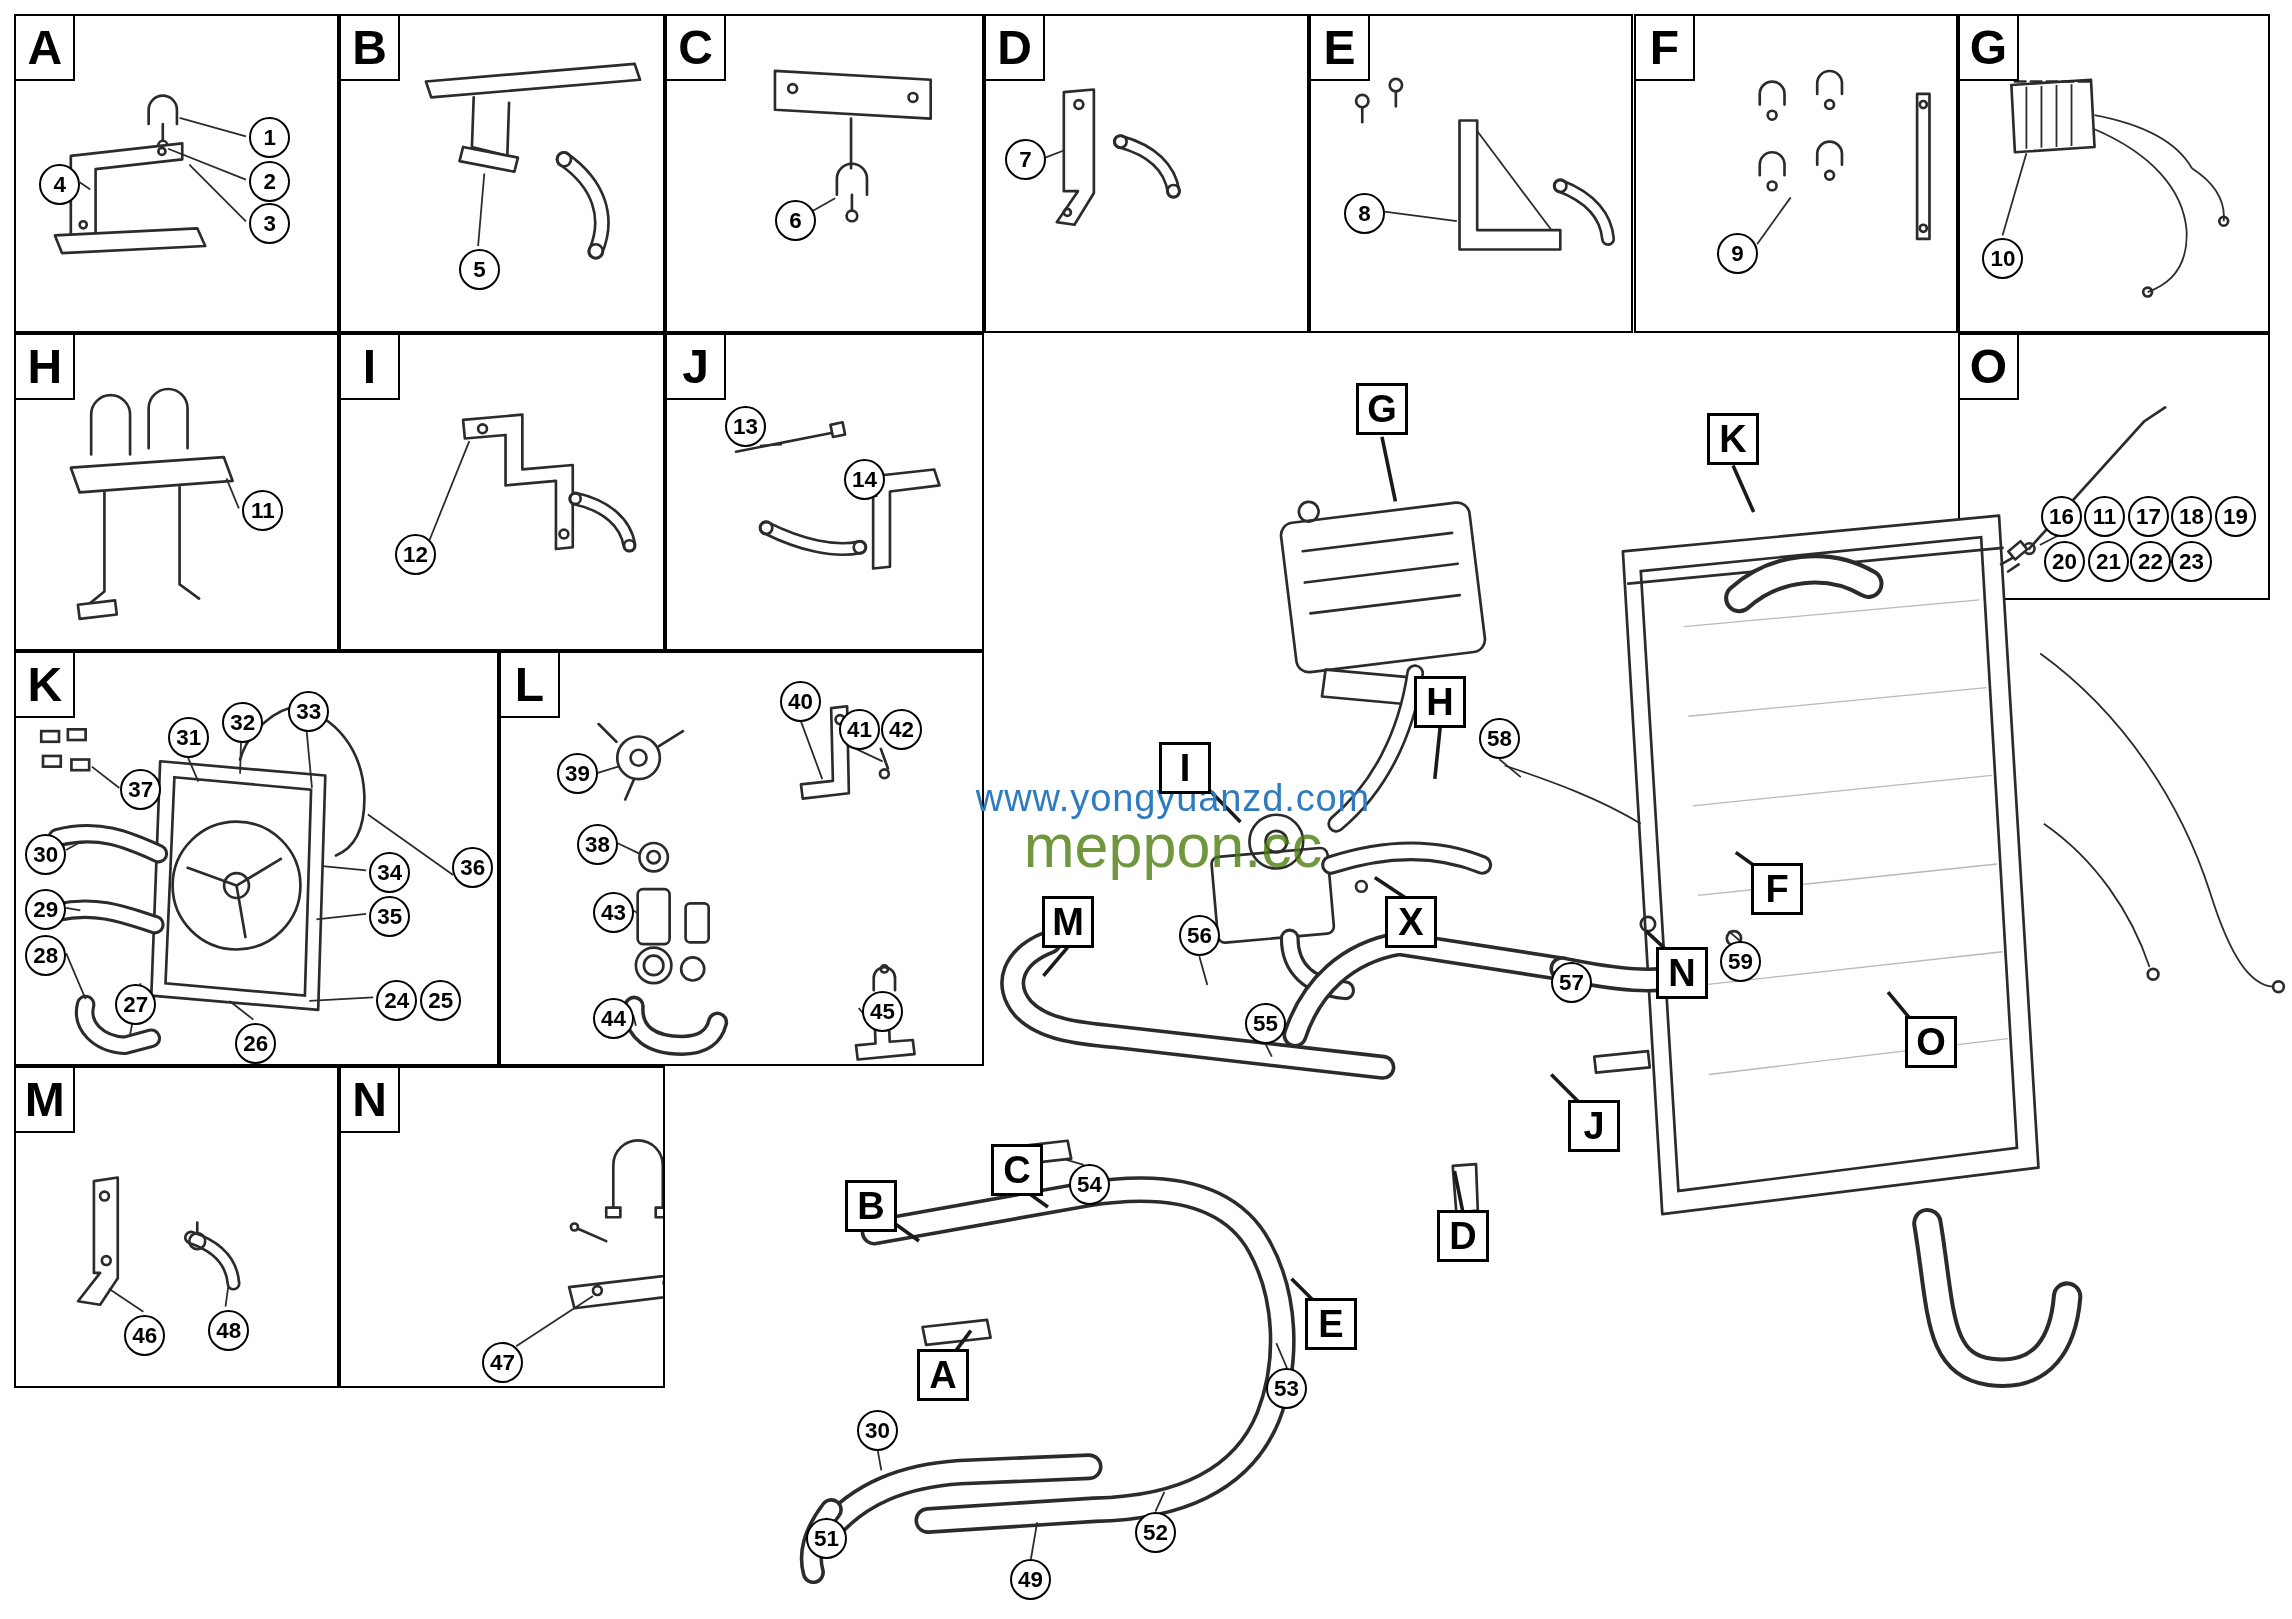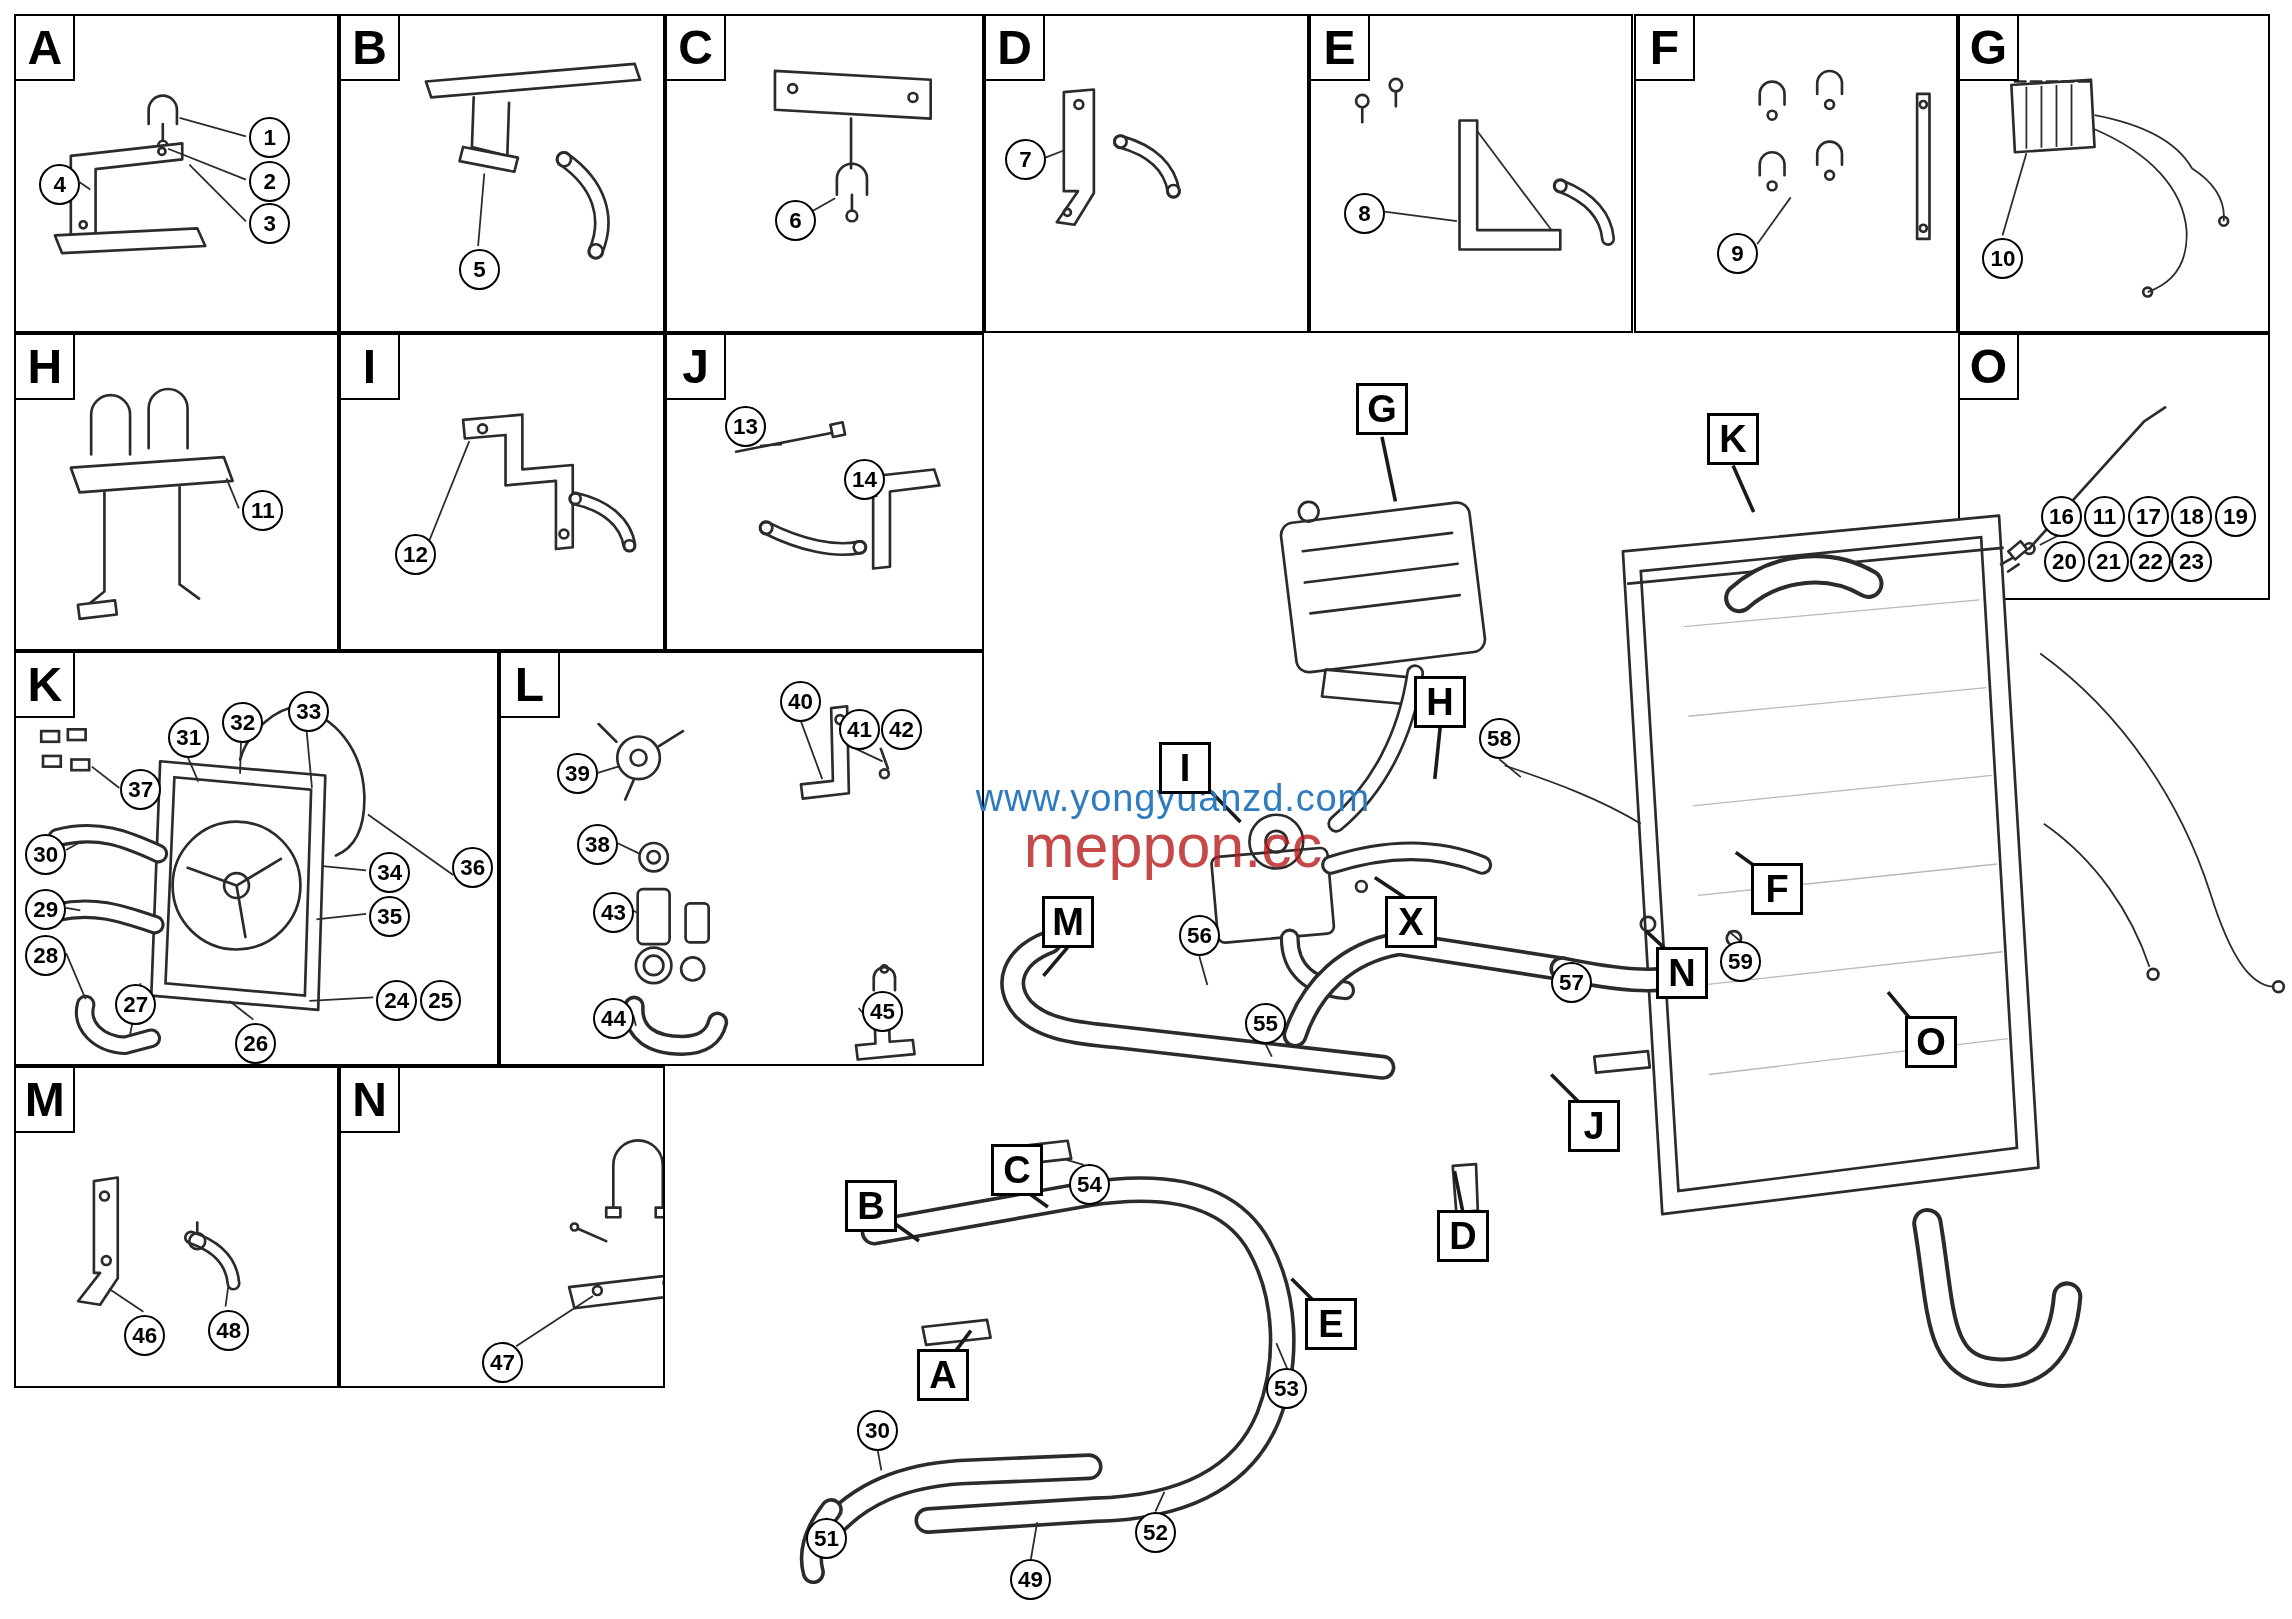"meppon.cc" .wm2 { color: #b91c1c -> #4d7c0f }
